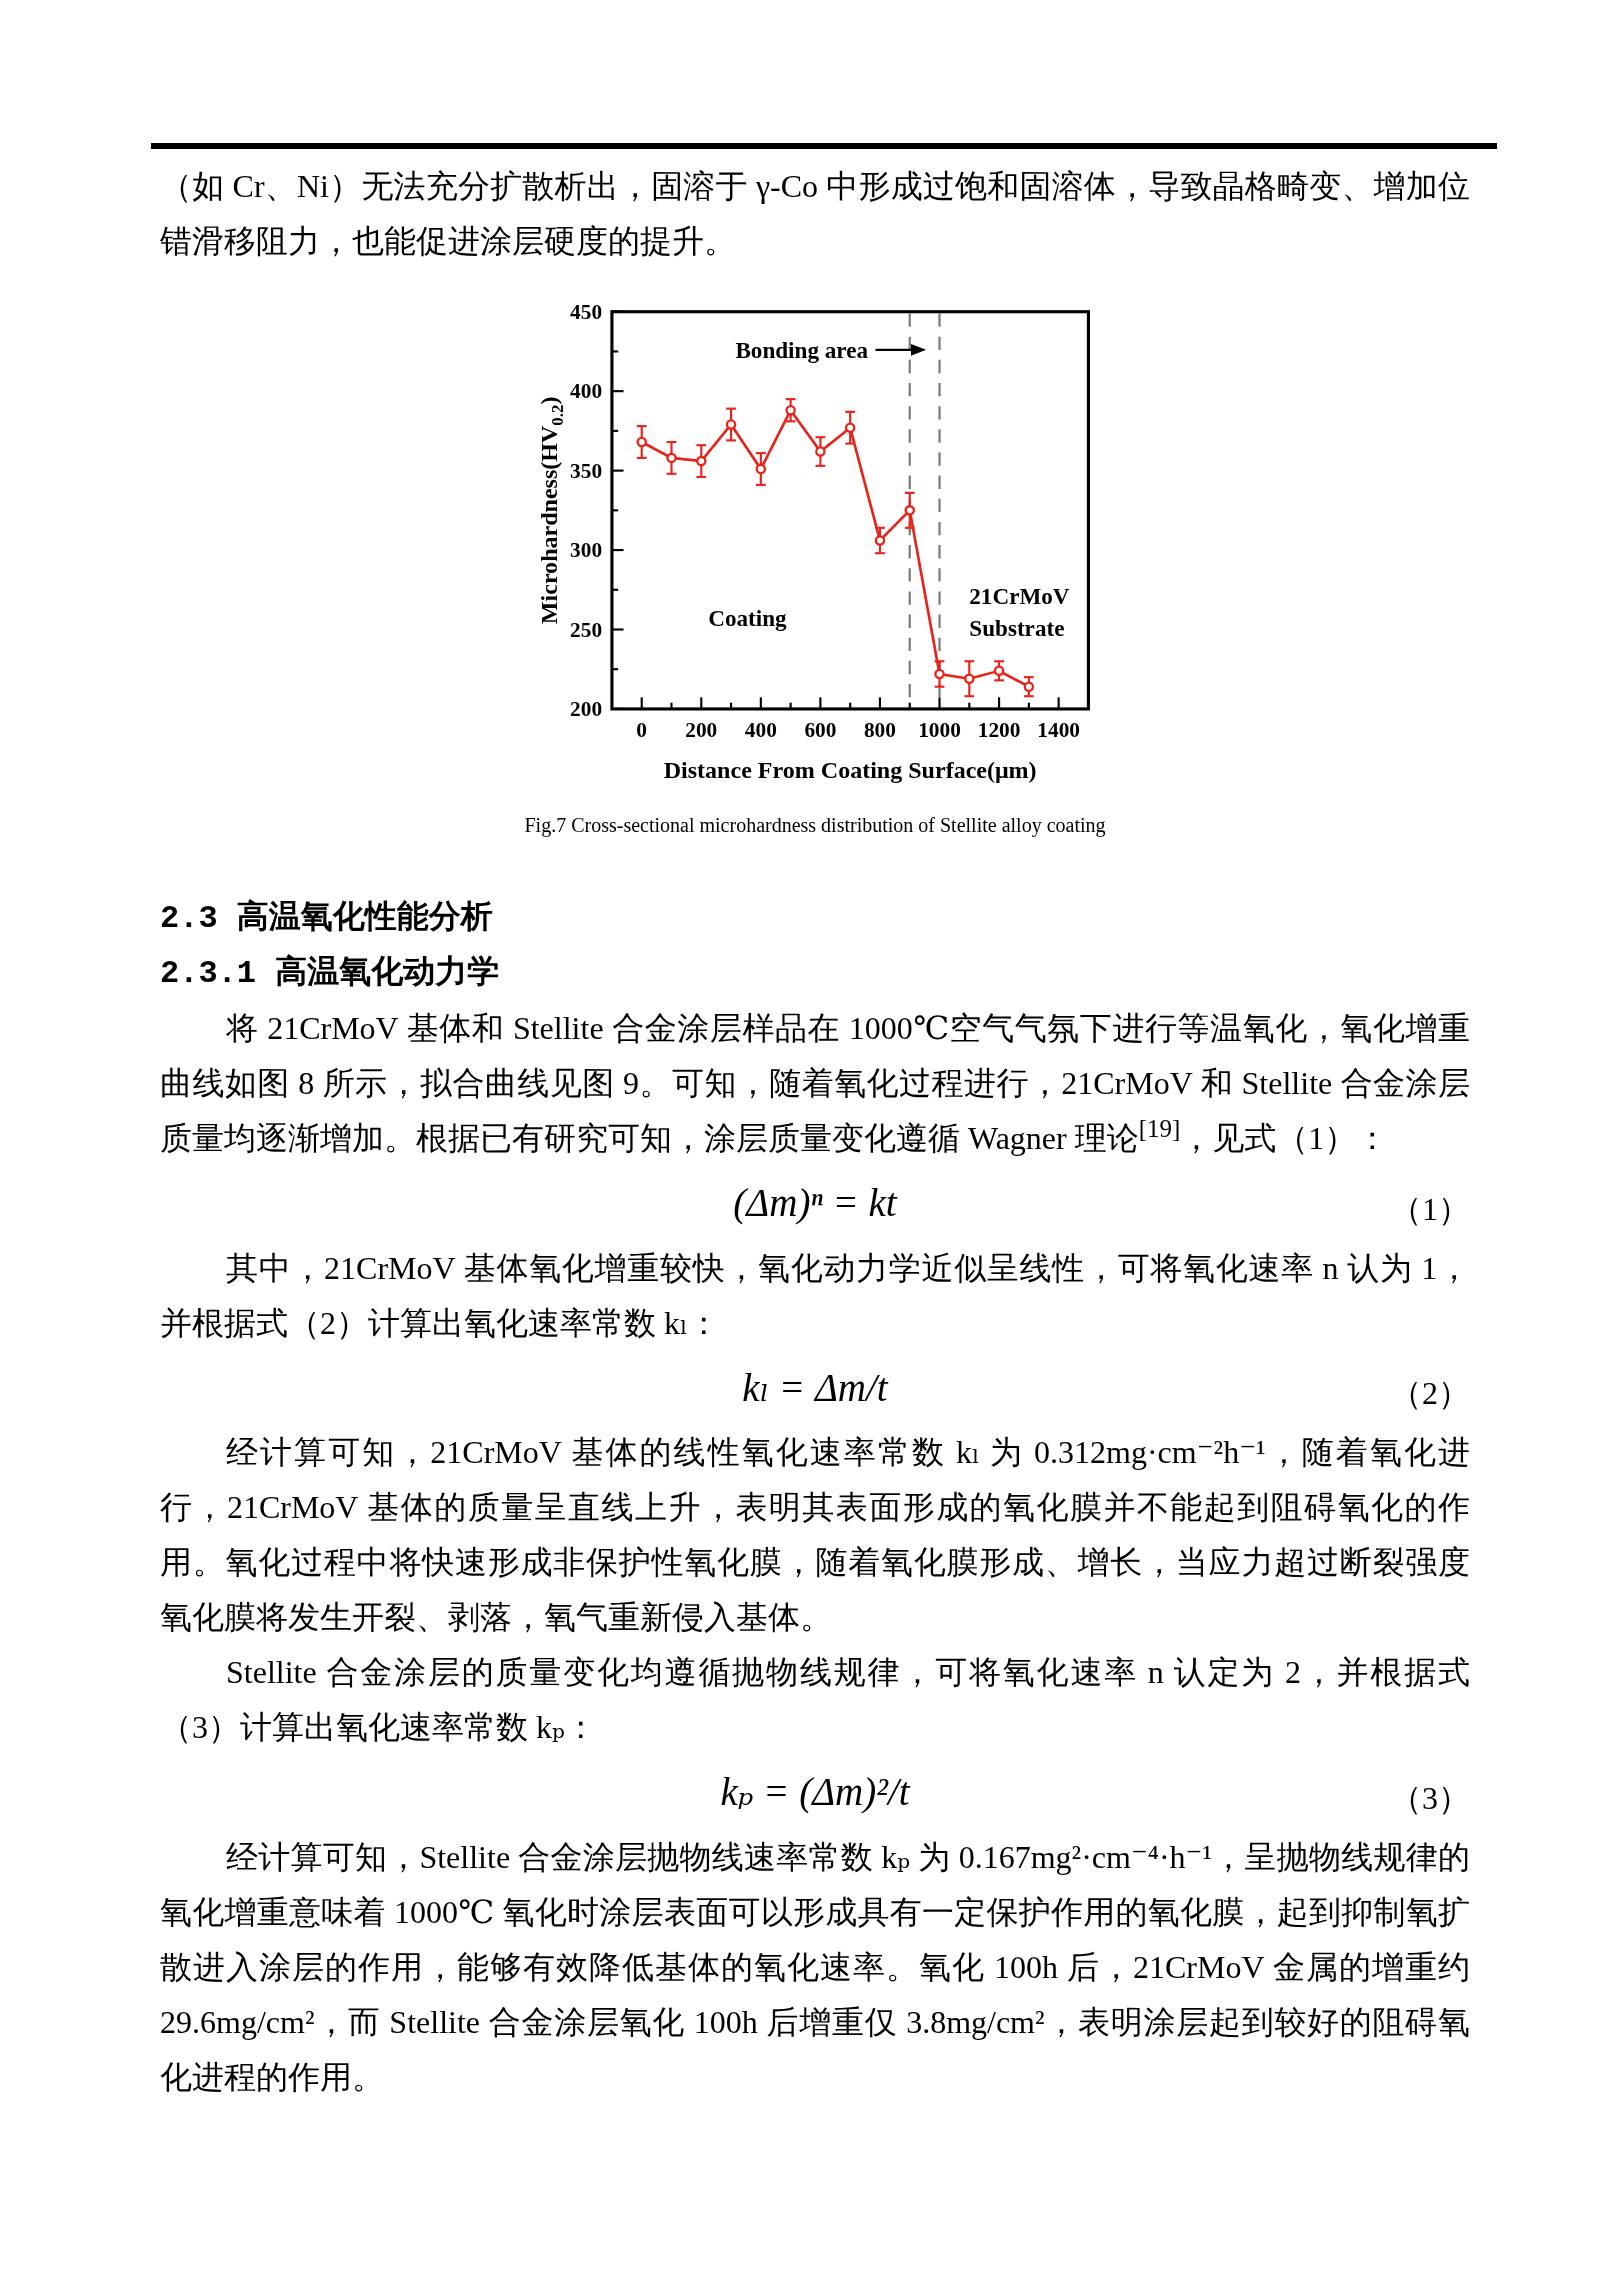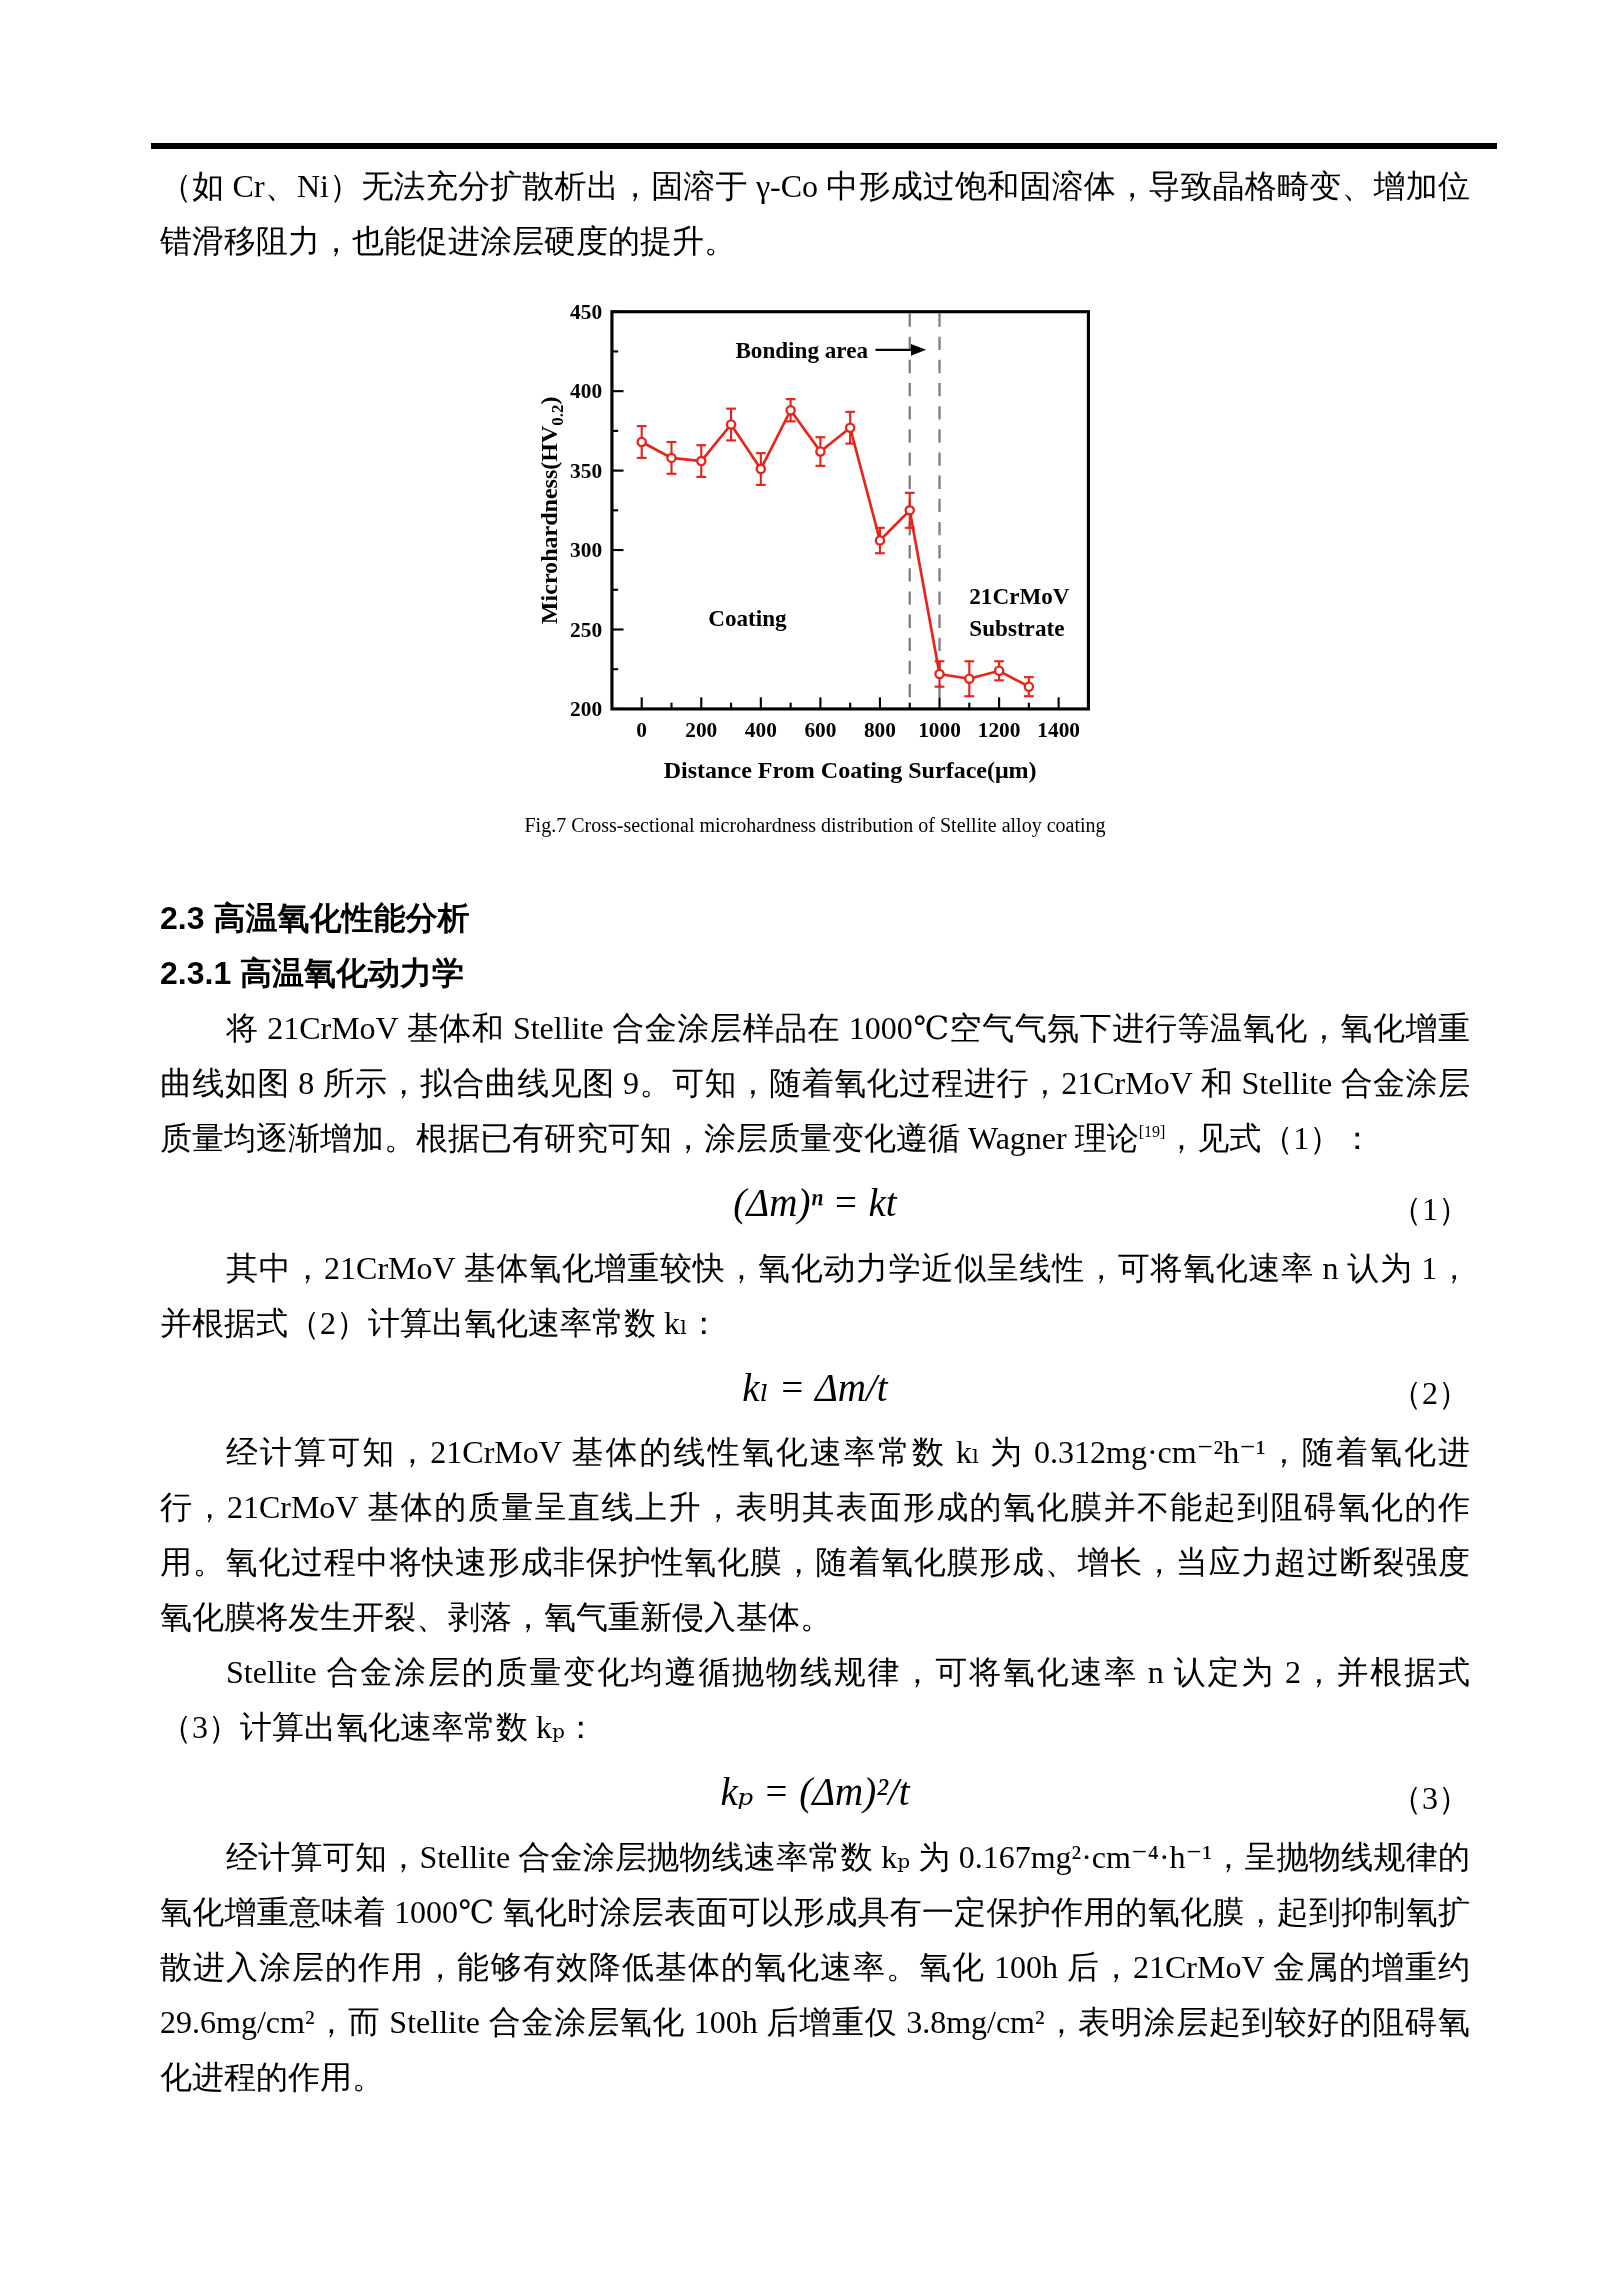"2.3 高温氧化性能分析" h3.sec,h4.sec { font-family: Liberation Sans, sans-serif -> Liberation Mono, monospace }
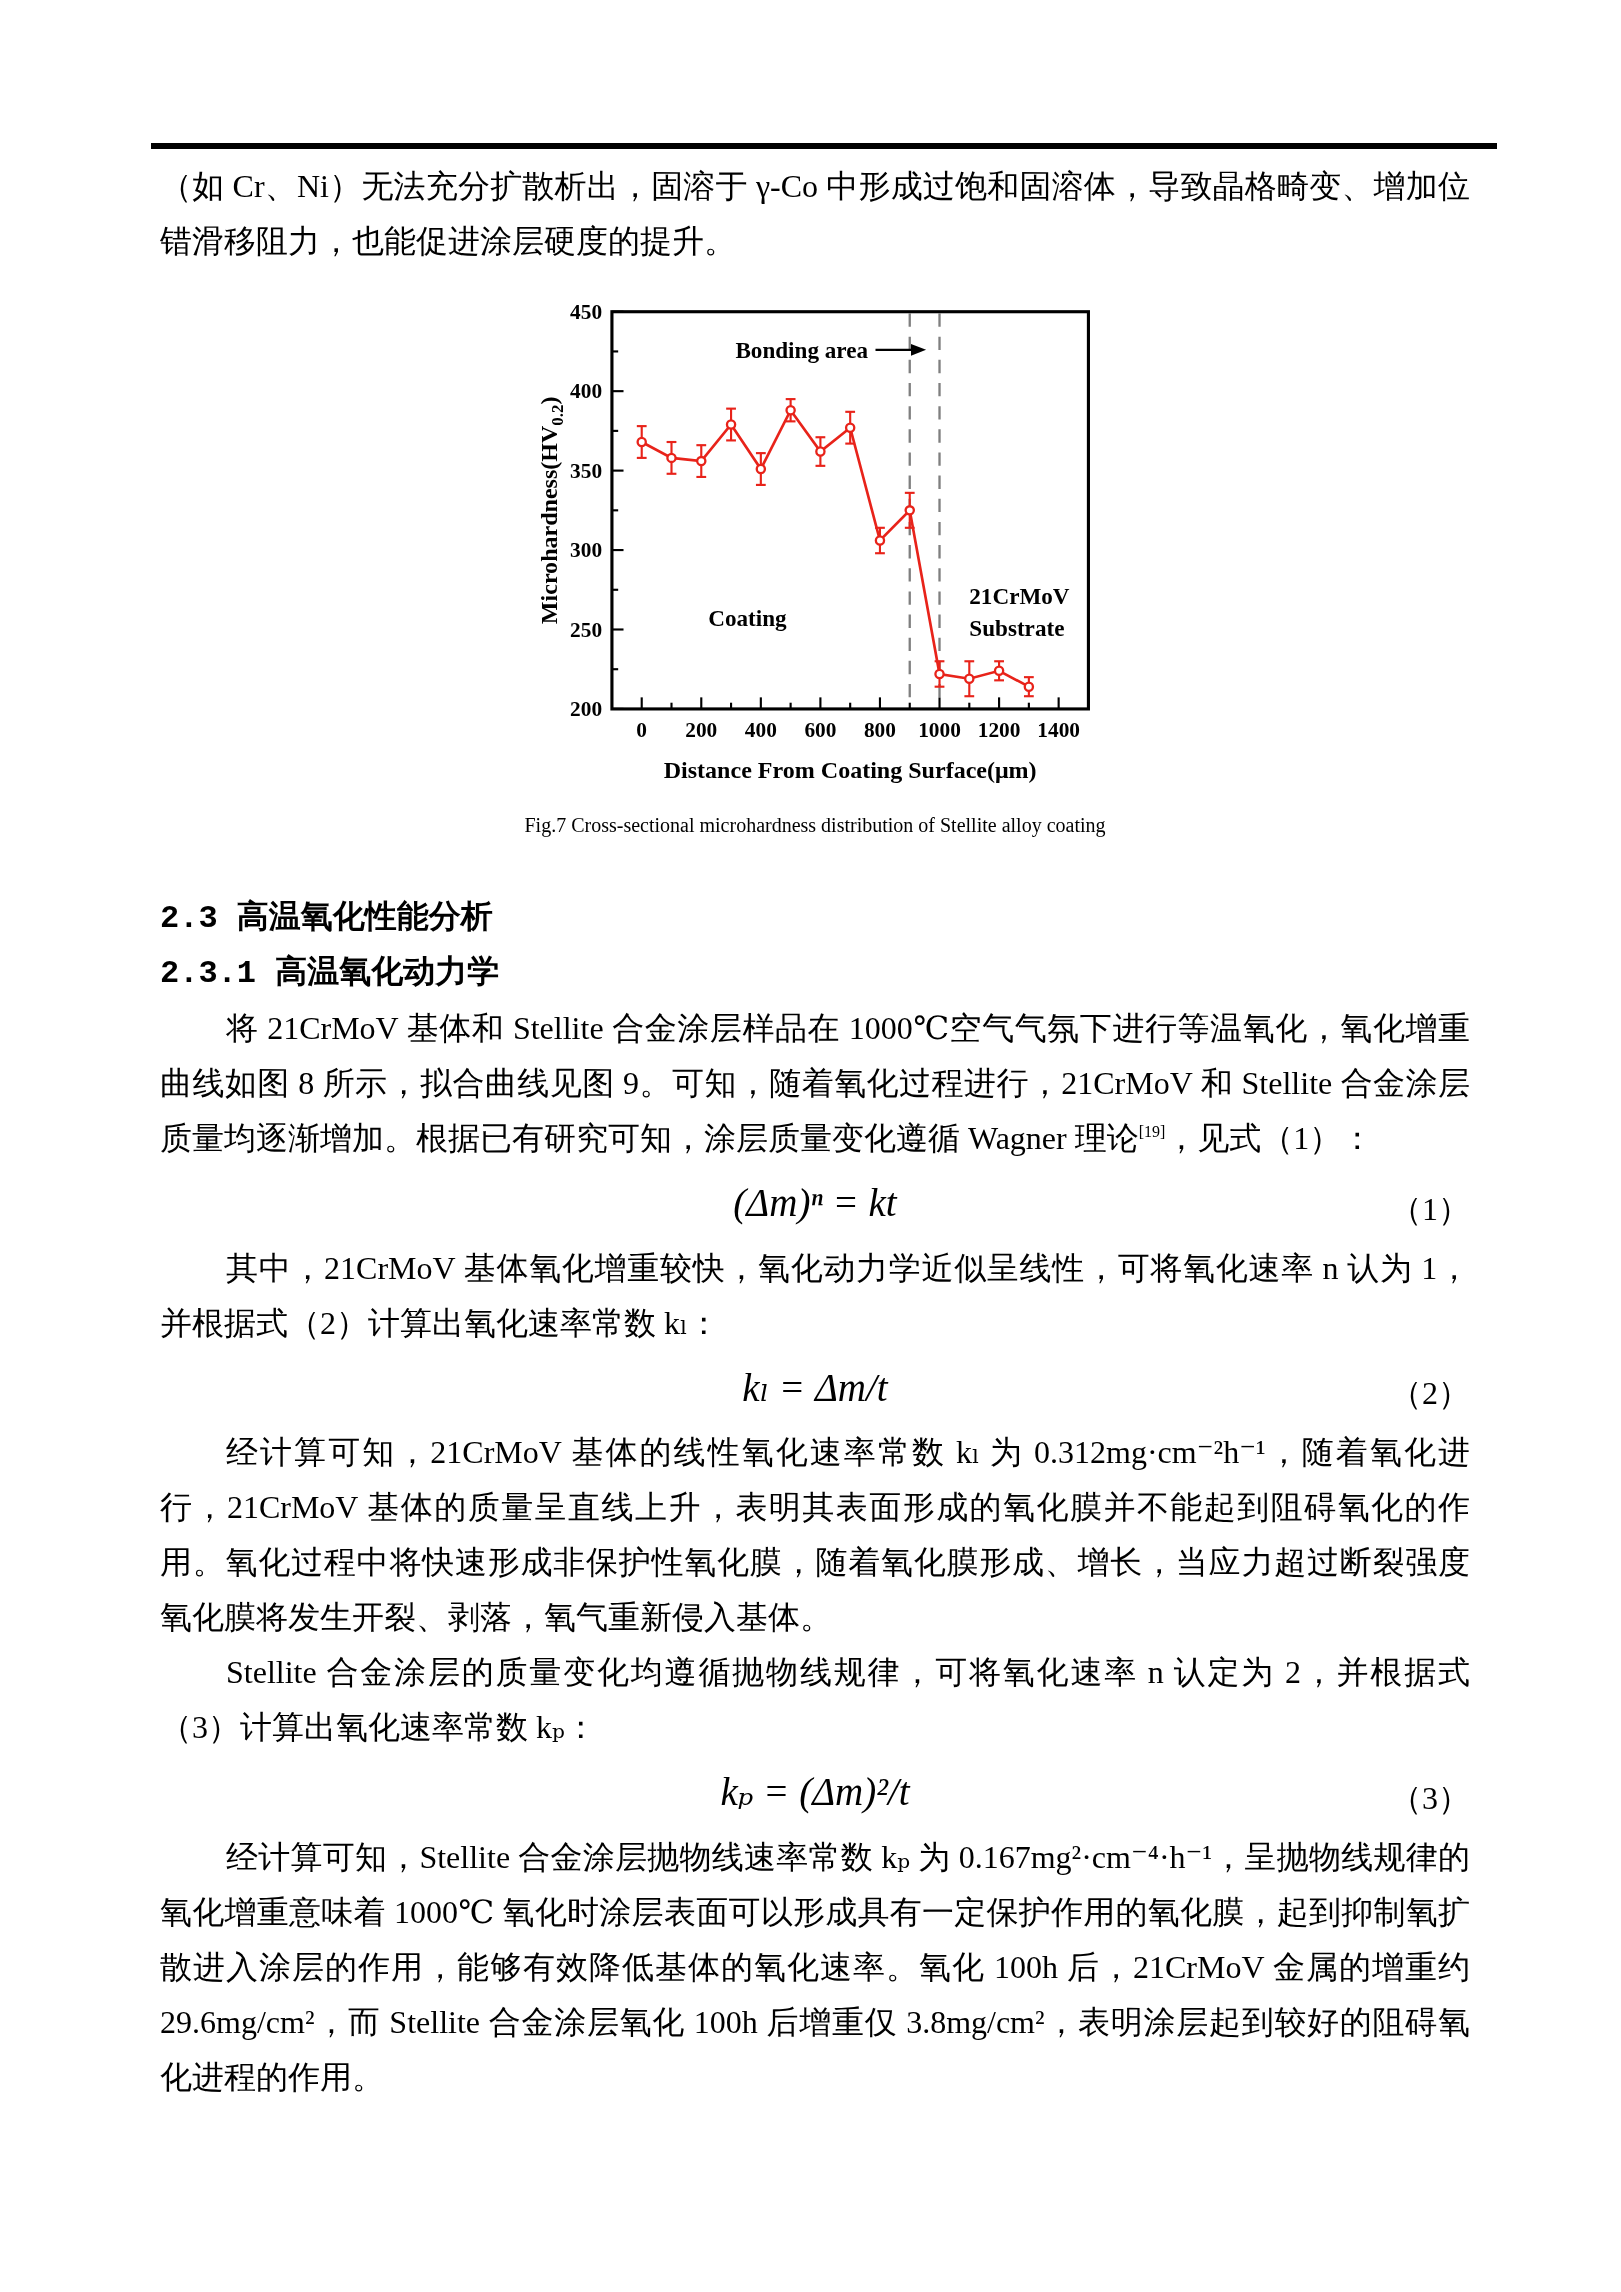"[19]" .sup { font-size: 16px -> 25px }
